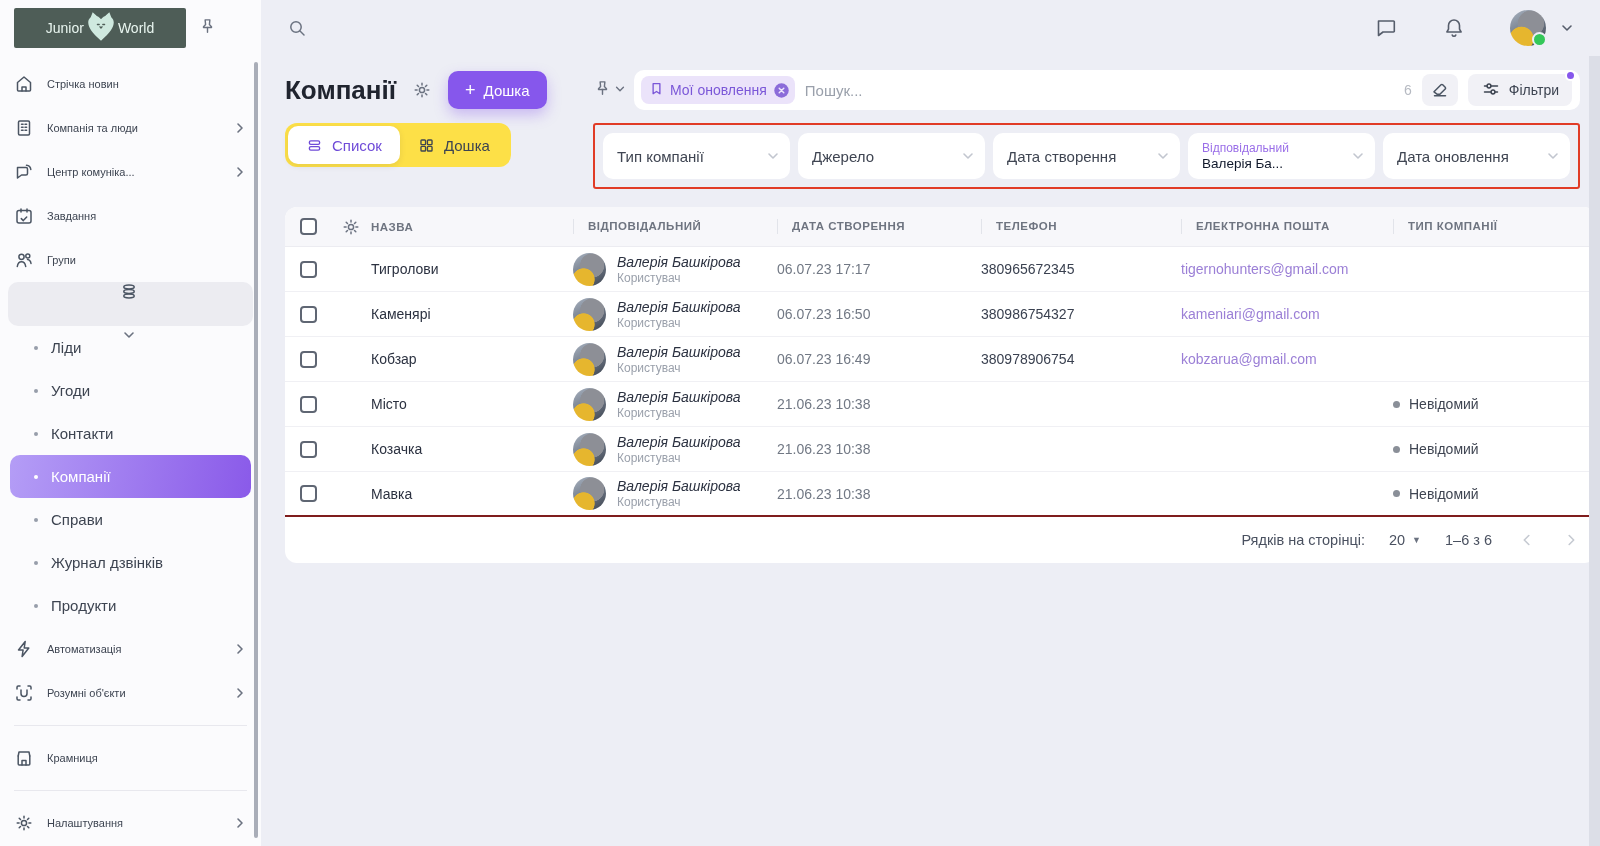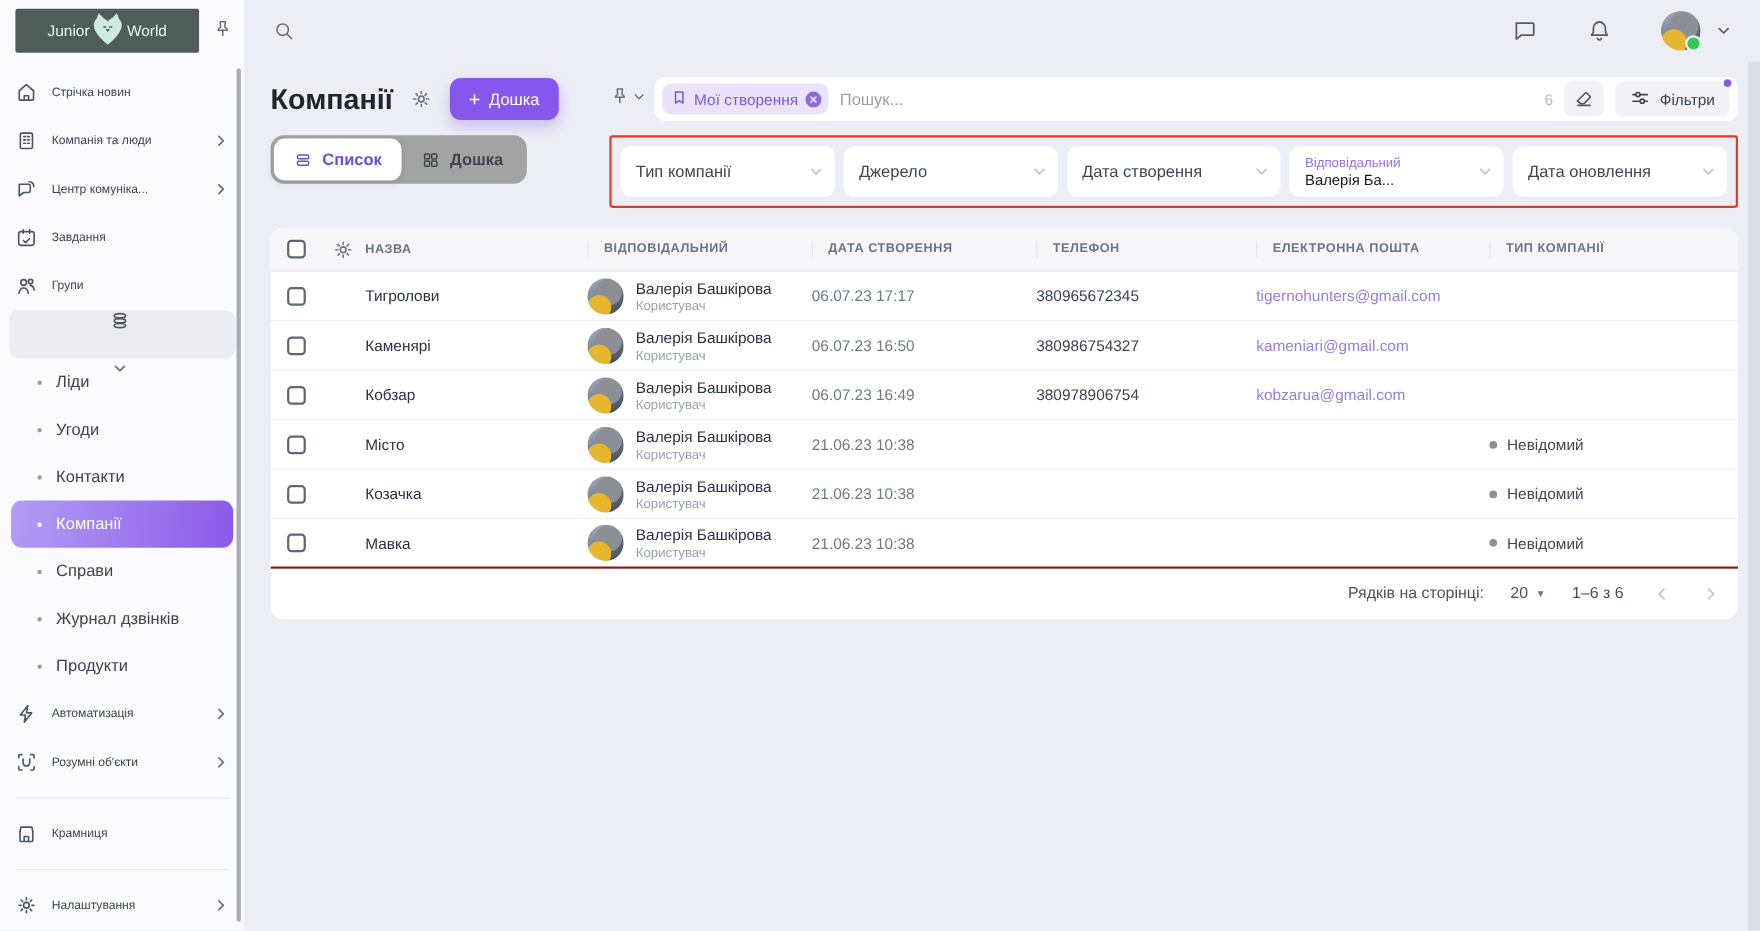"Junior" .sidebar { width: 222px -> 261px }
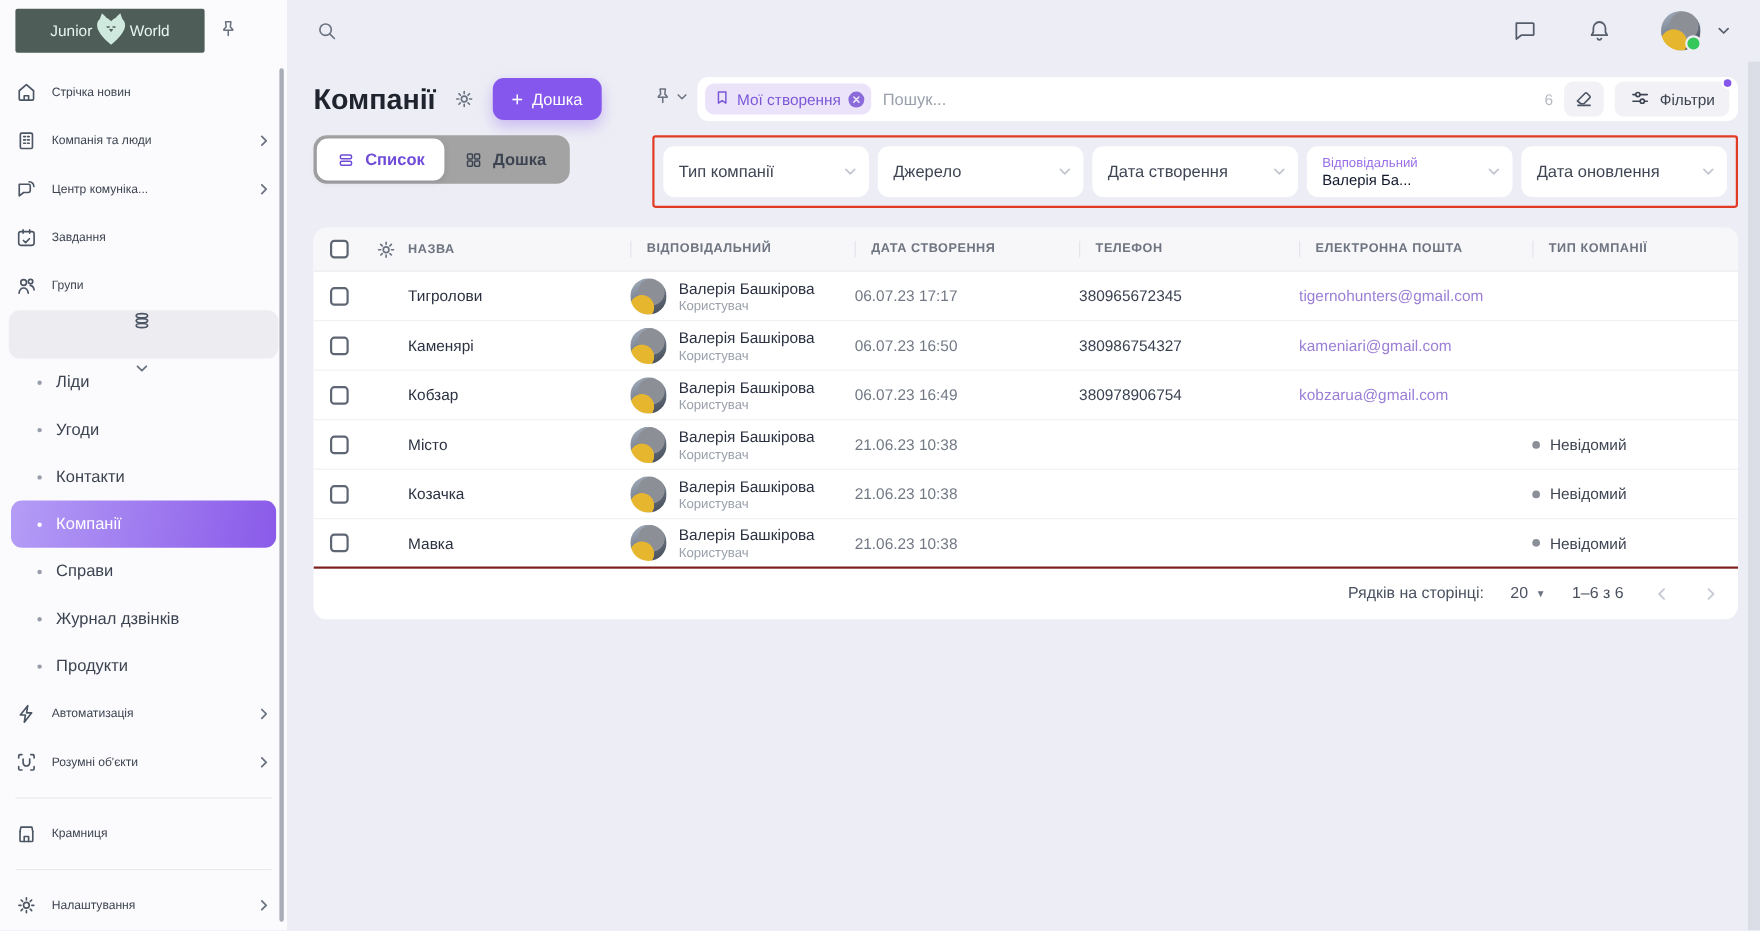"Мої створення" span { text: створення -> оновлення }
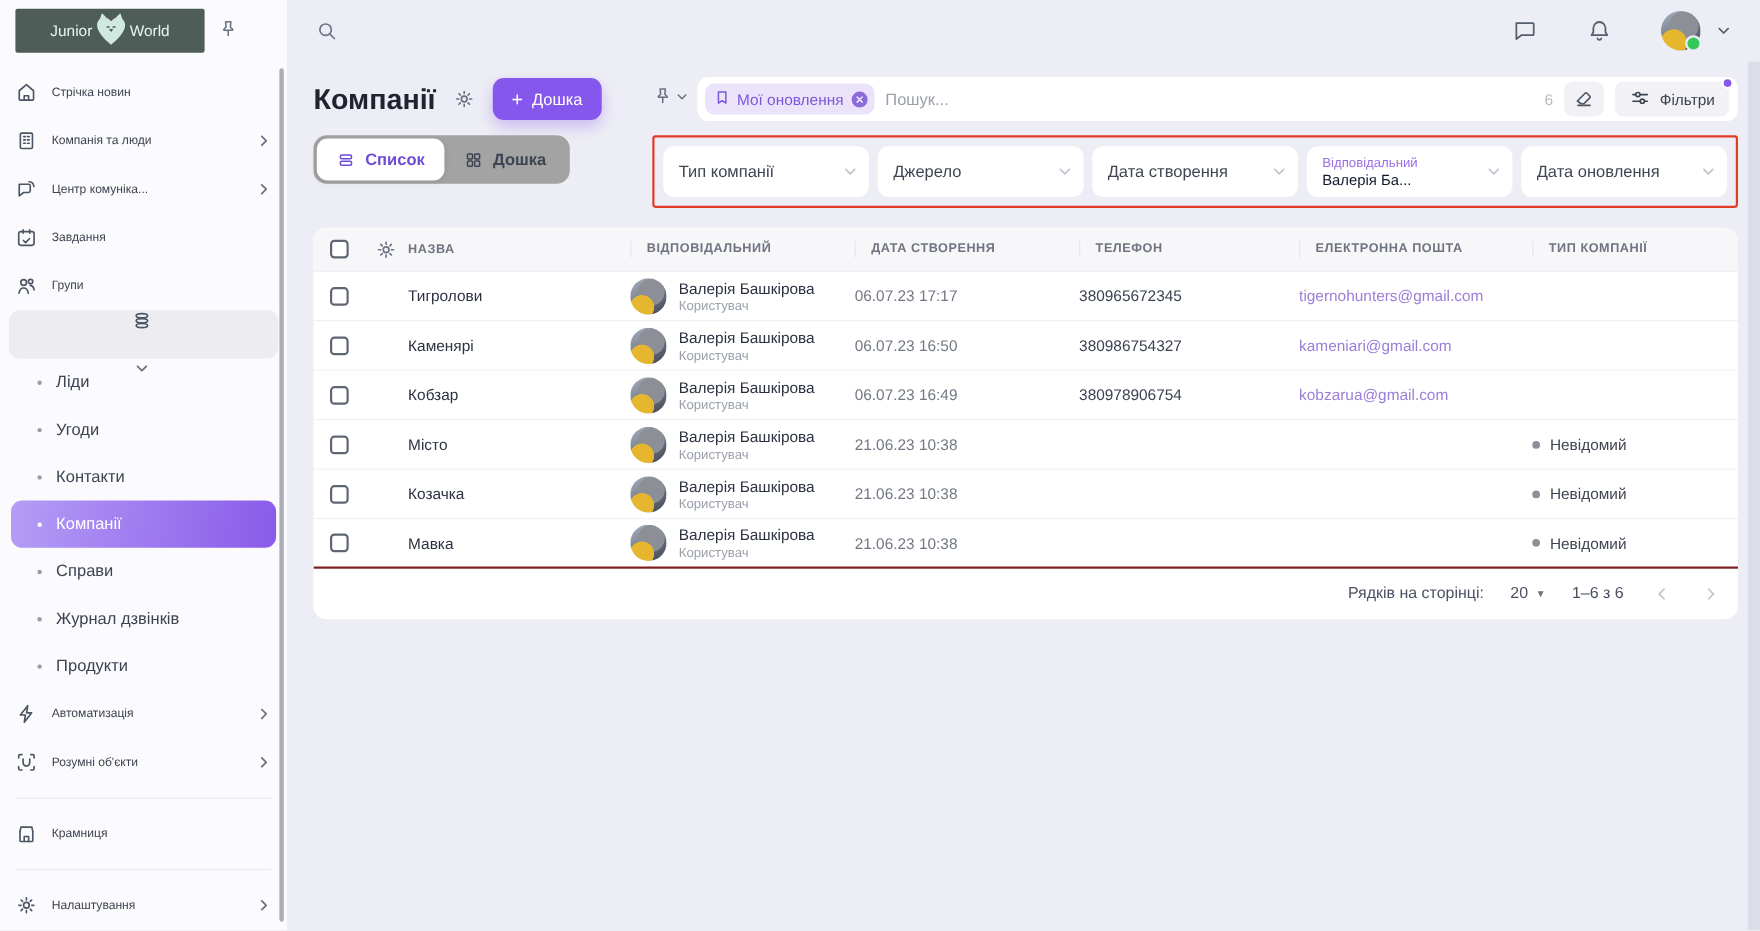"Список" .tabs { background: #a3a3a3 -> #fde047; font-weight: bold -> none }
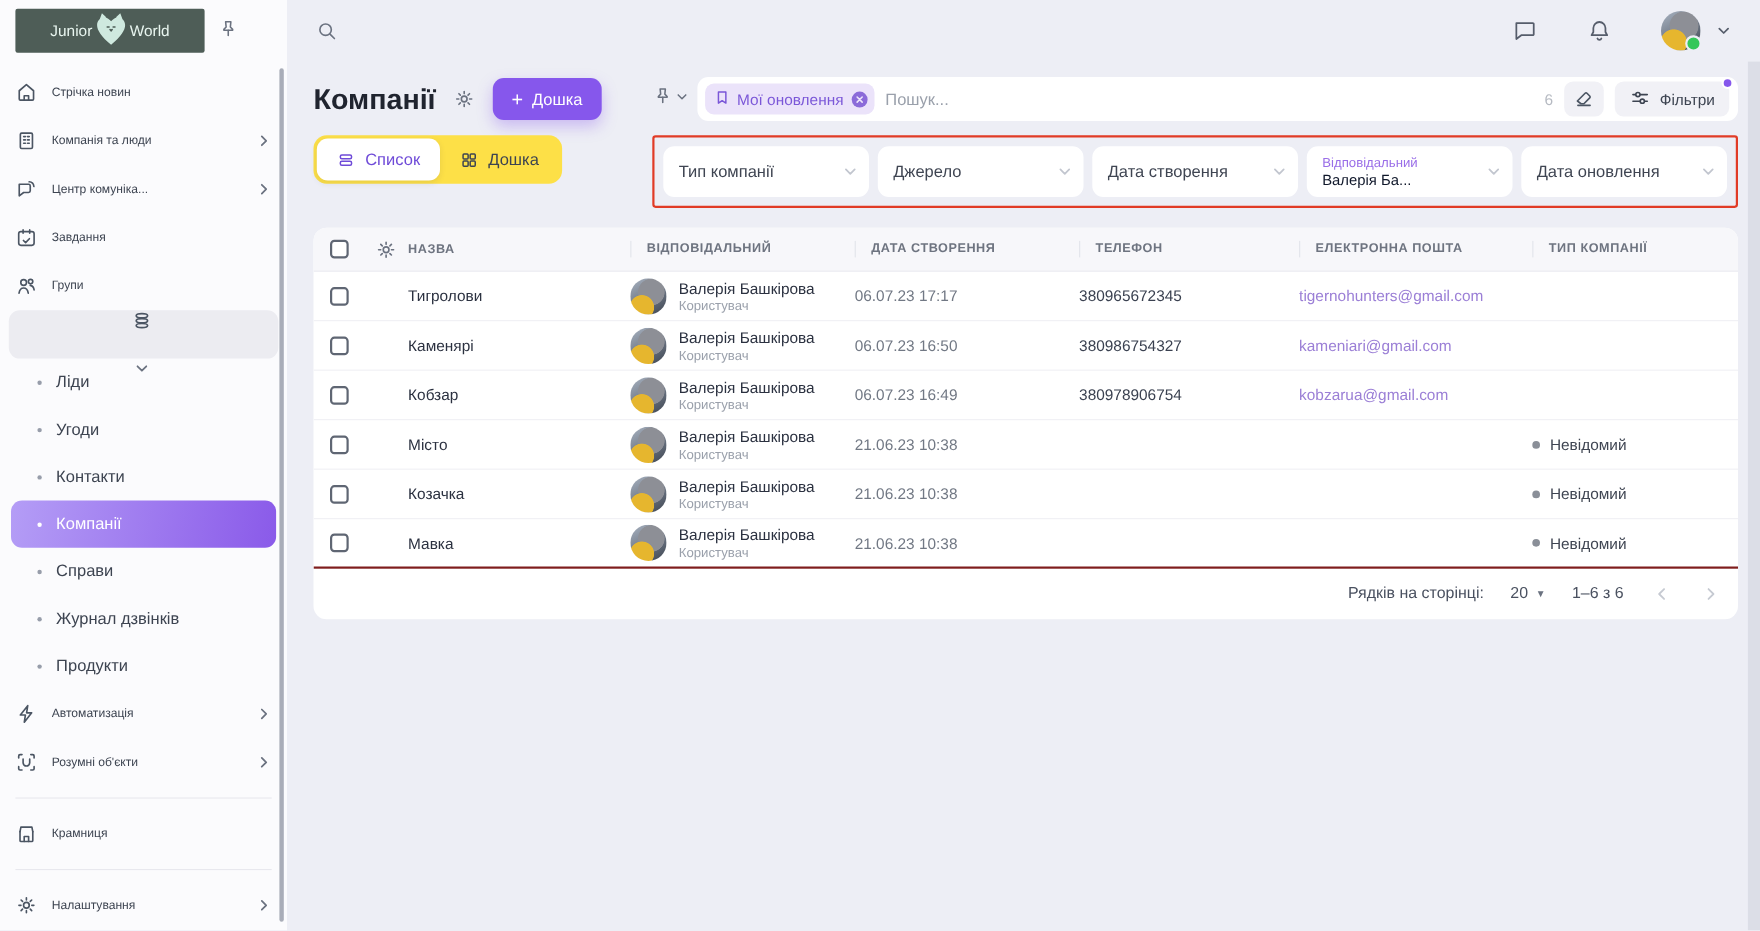"НАЗВА" .table-card { margin: 18px 20px 0 24px -> 18px 4px 0 24px }
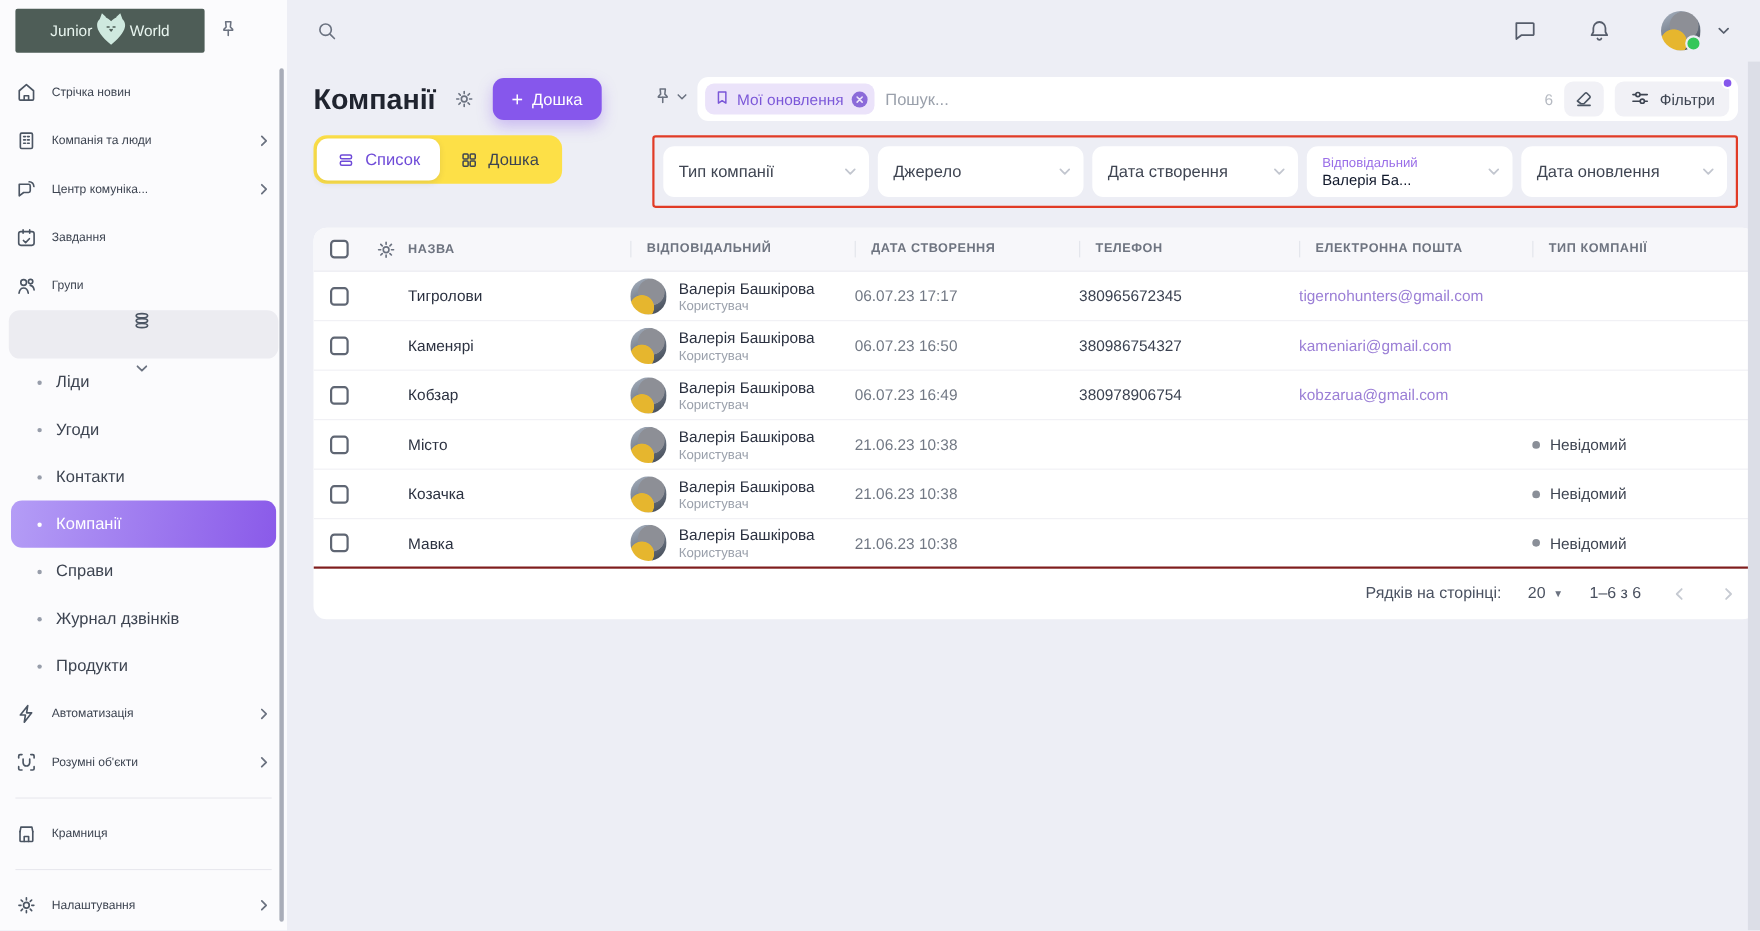"Валерія Башкірова" .resp .r-name { font-style: none -> italic }
